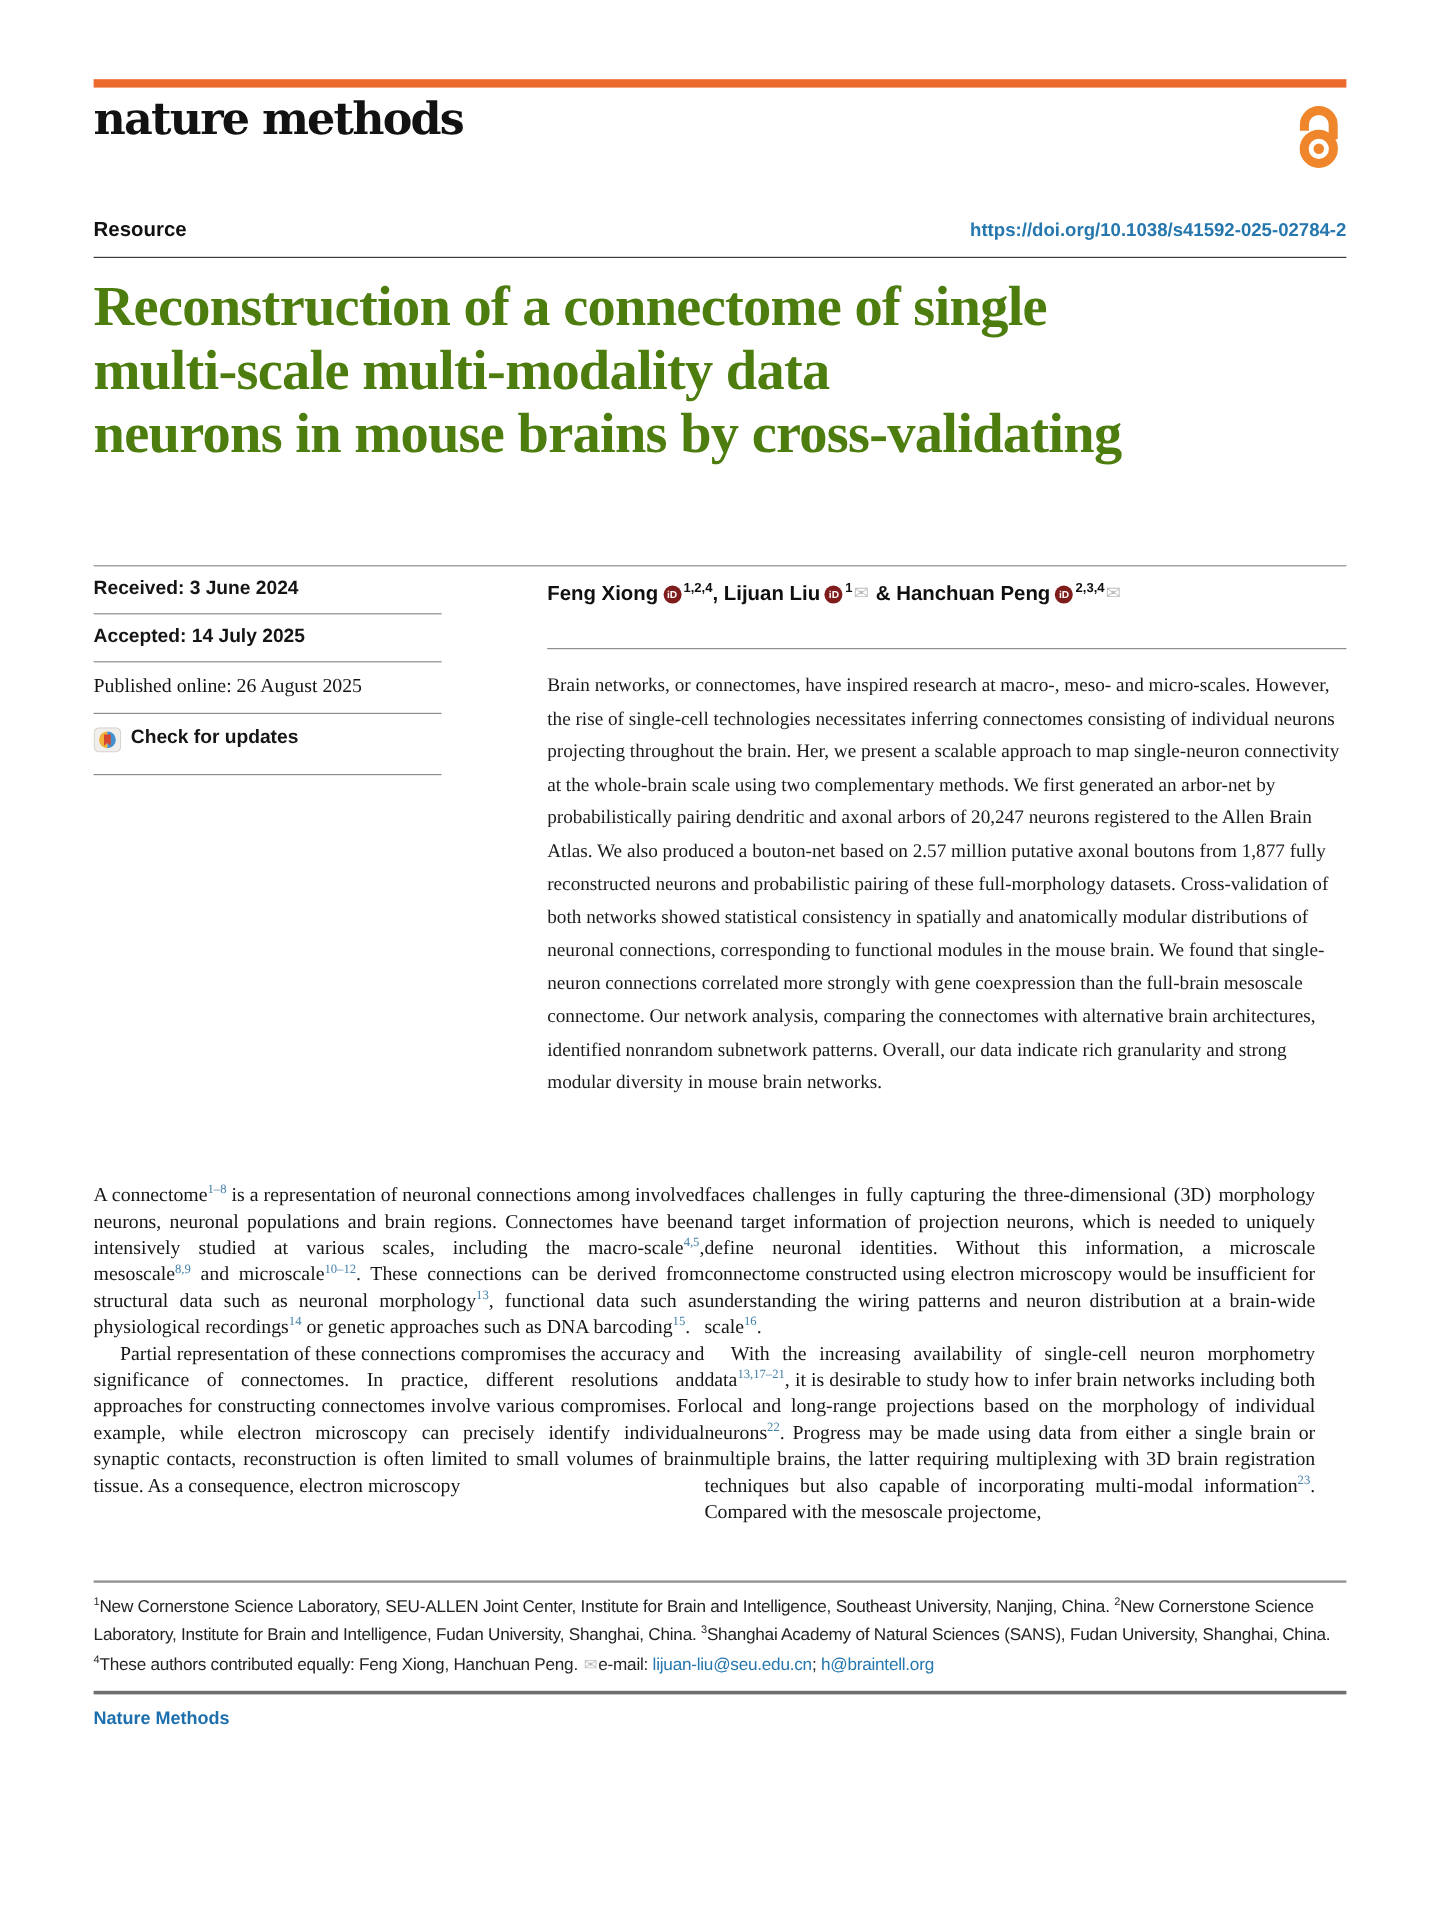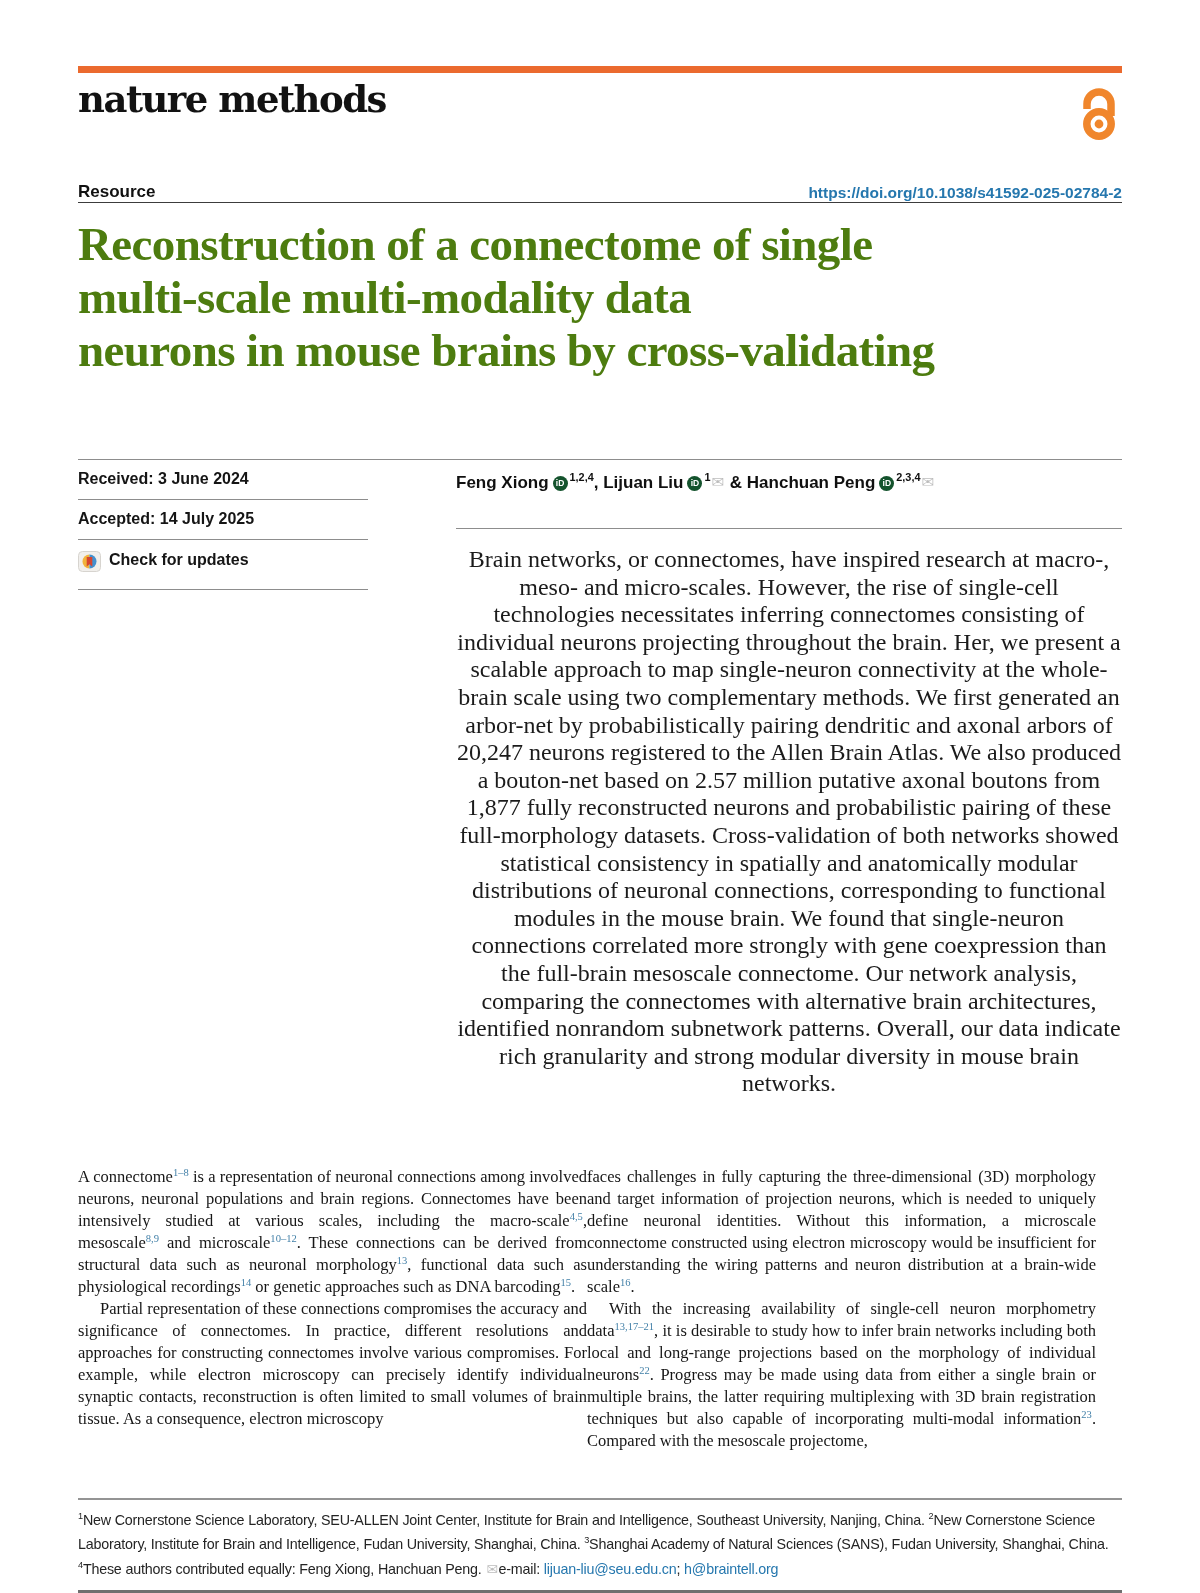"Resource" .resource-row { padding-bottom: none -> 12px }
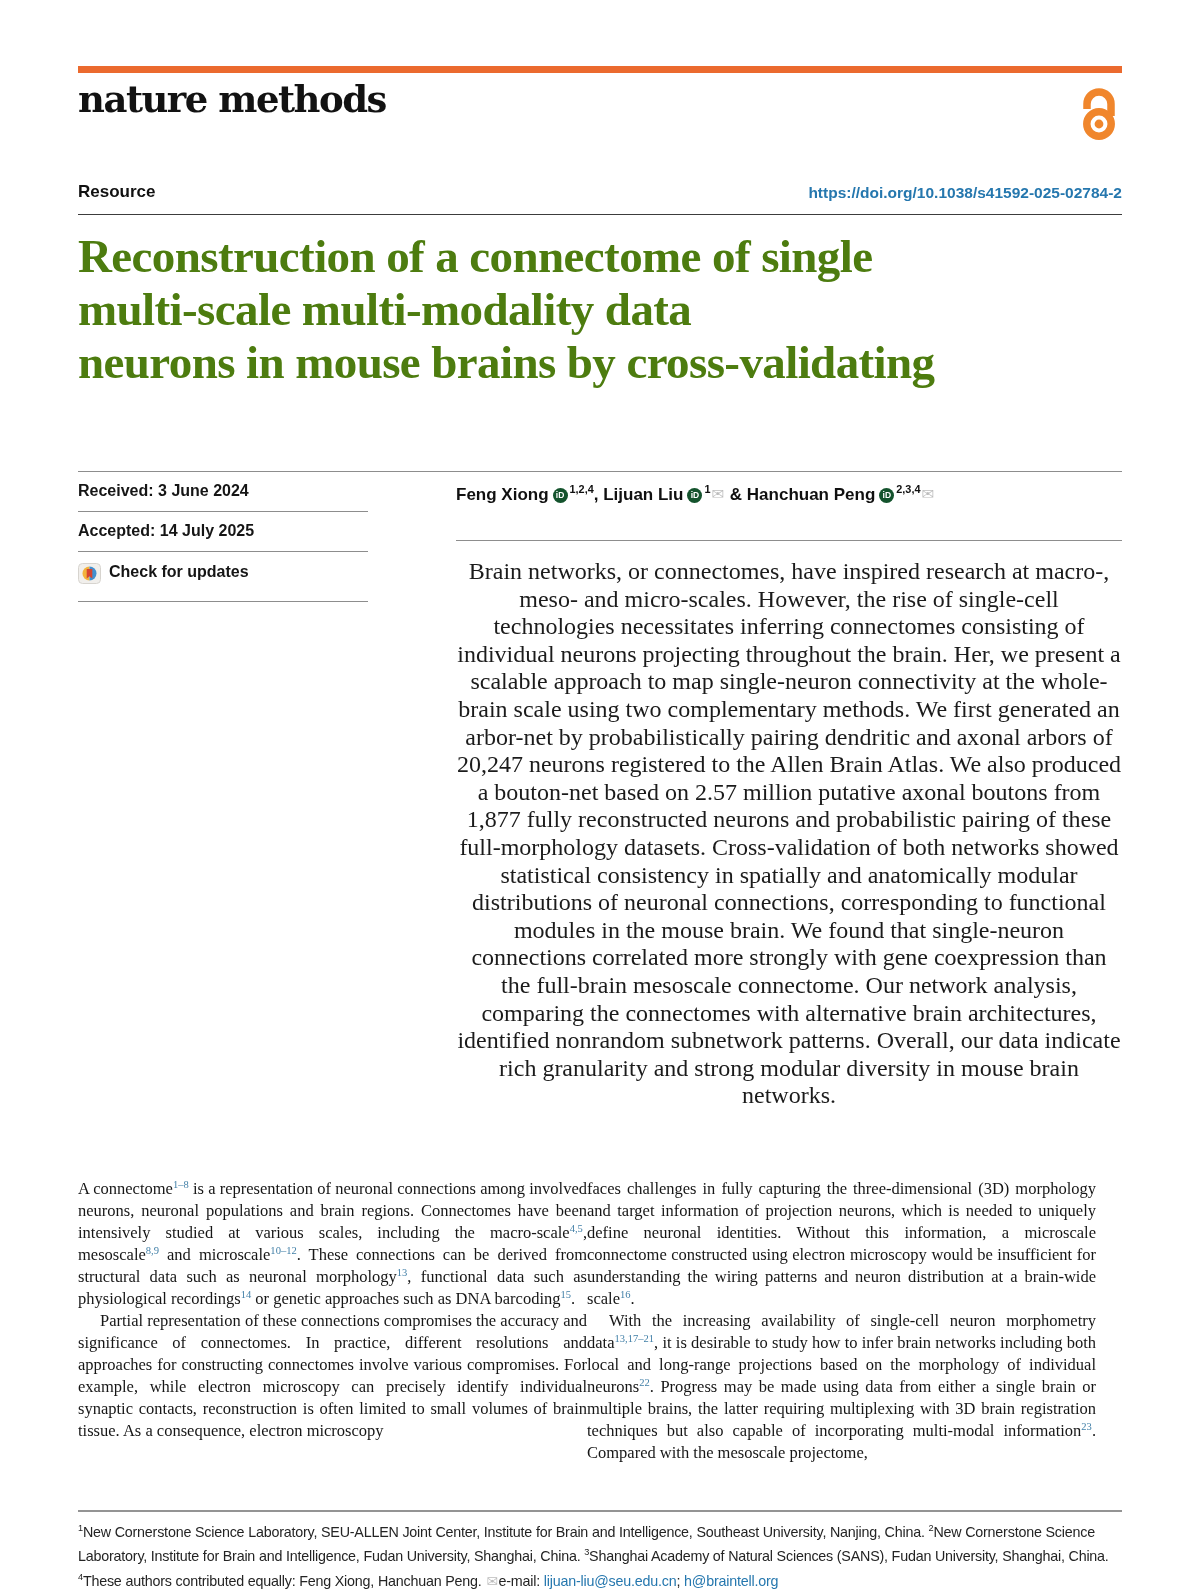"iD" .seg-orcid { background: #14532d -> #7f1d1d }
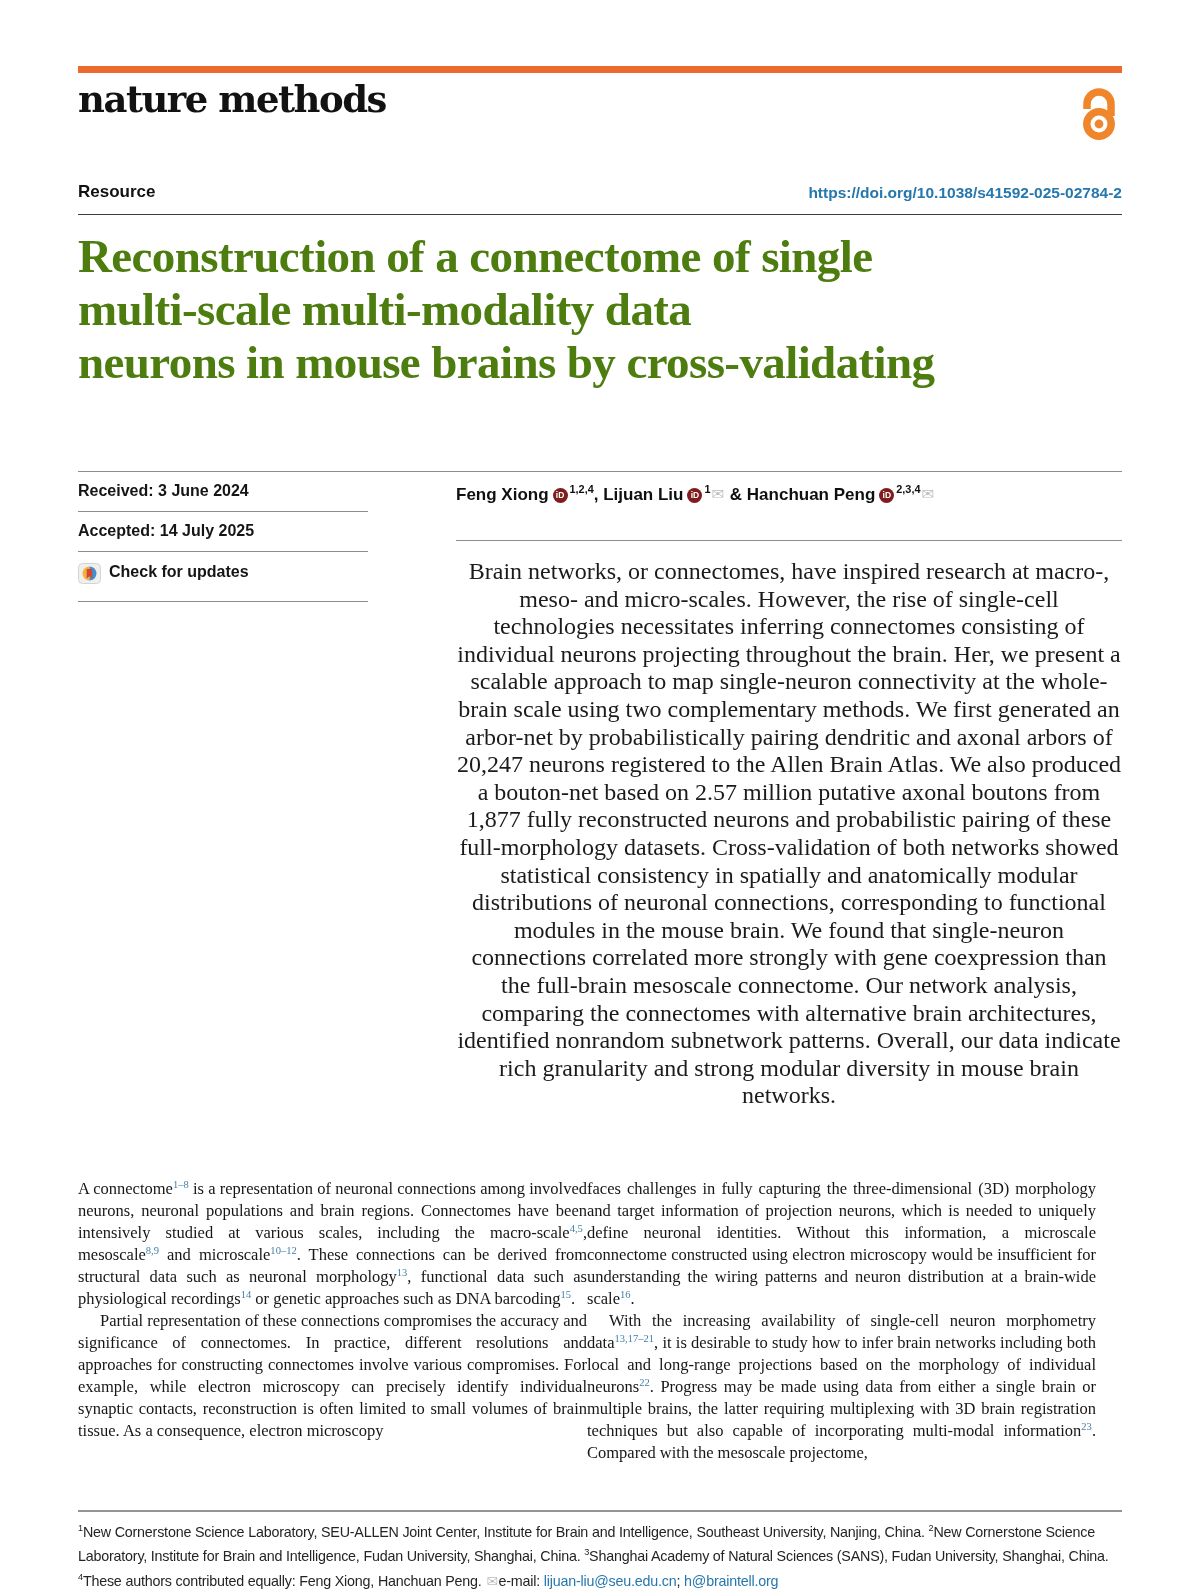"Published online: 26 August 2025" div.sidebar-item { html: none -> <div>Published online: 26 August 2025</div> }
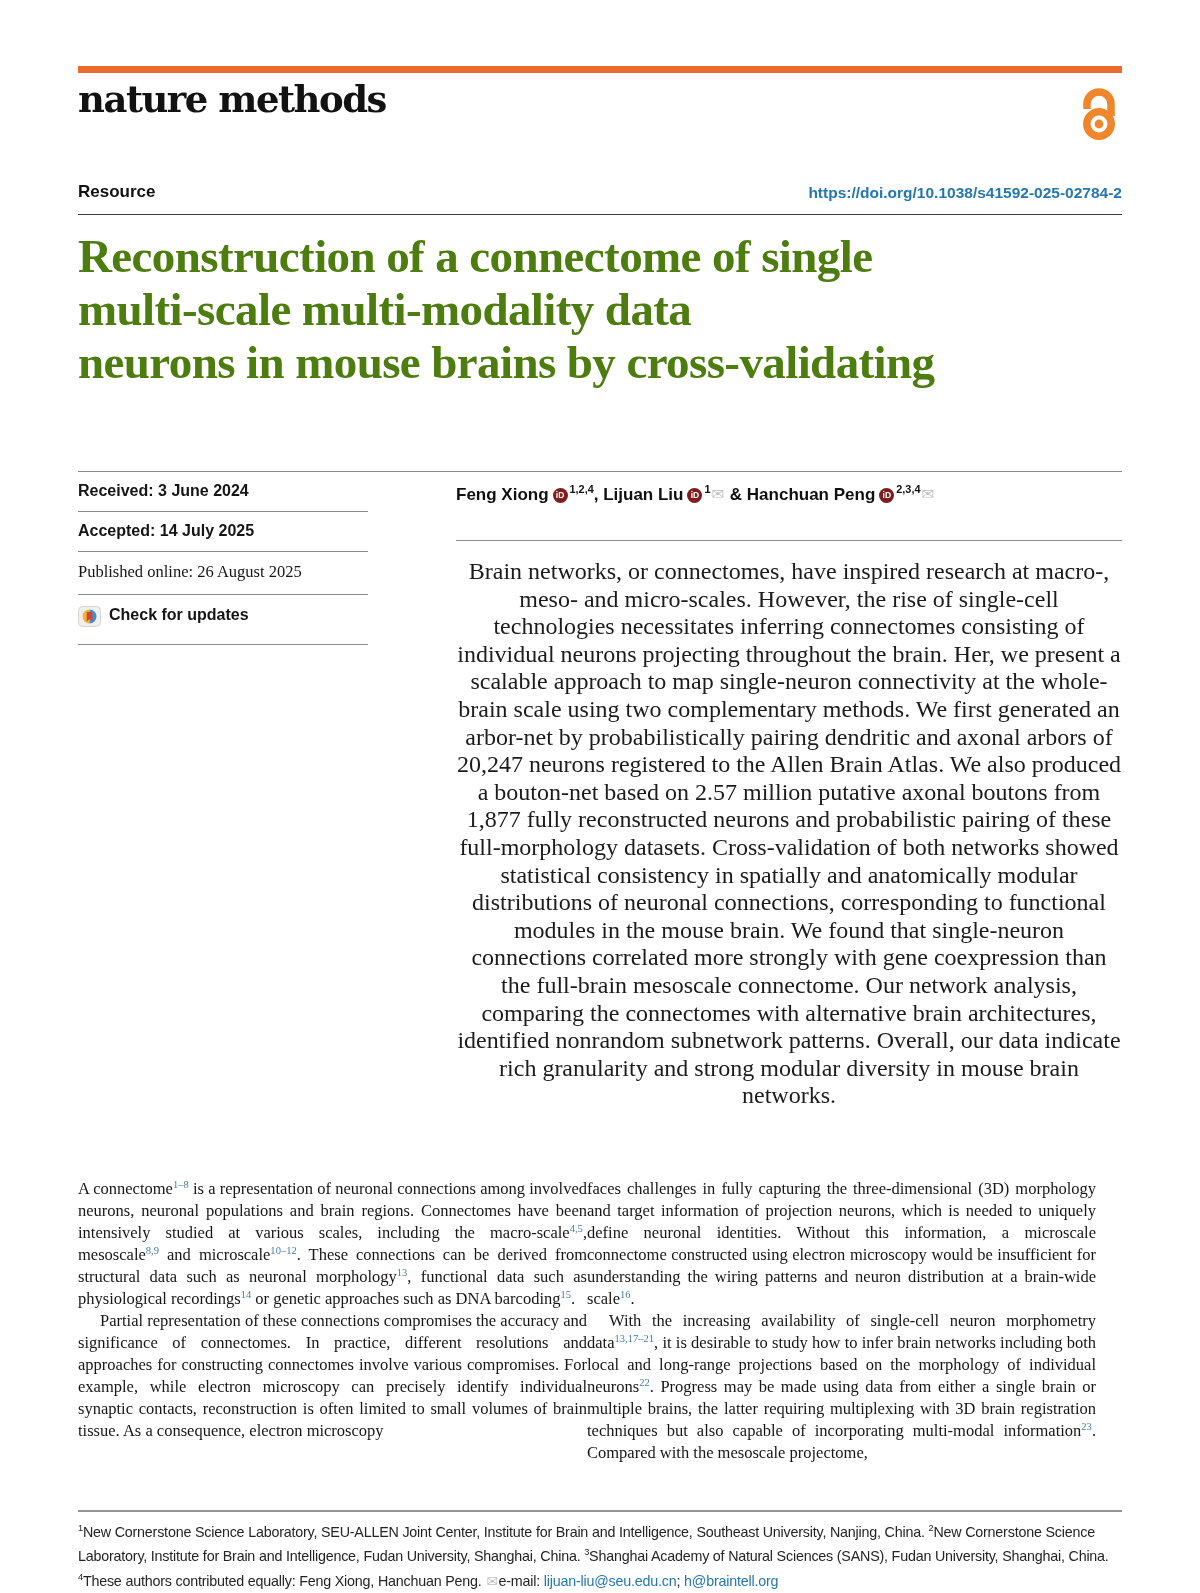"Brain networks, or connectomes, have" .abstract { font-size: 24px -> 16px; text-align: center -> left }
